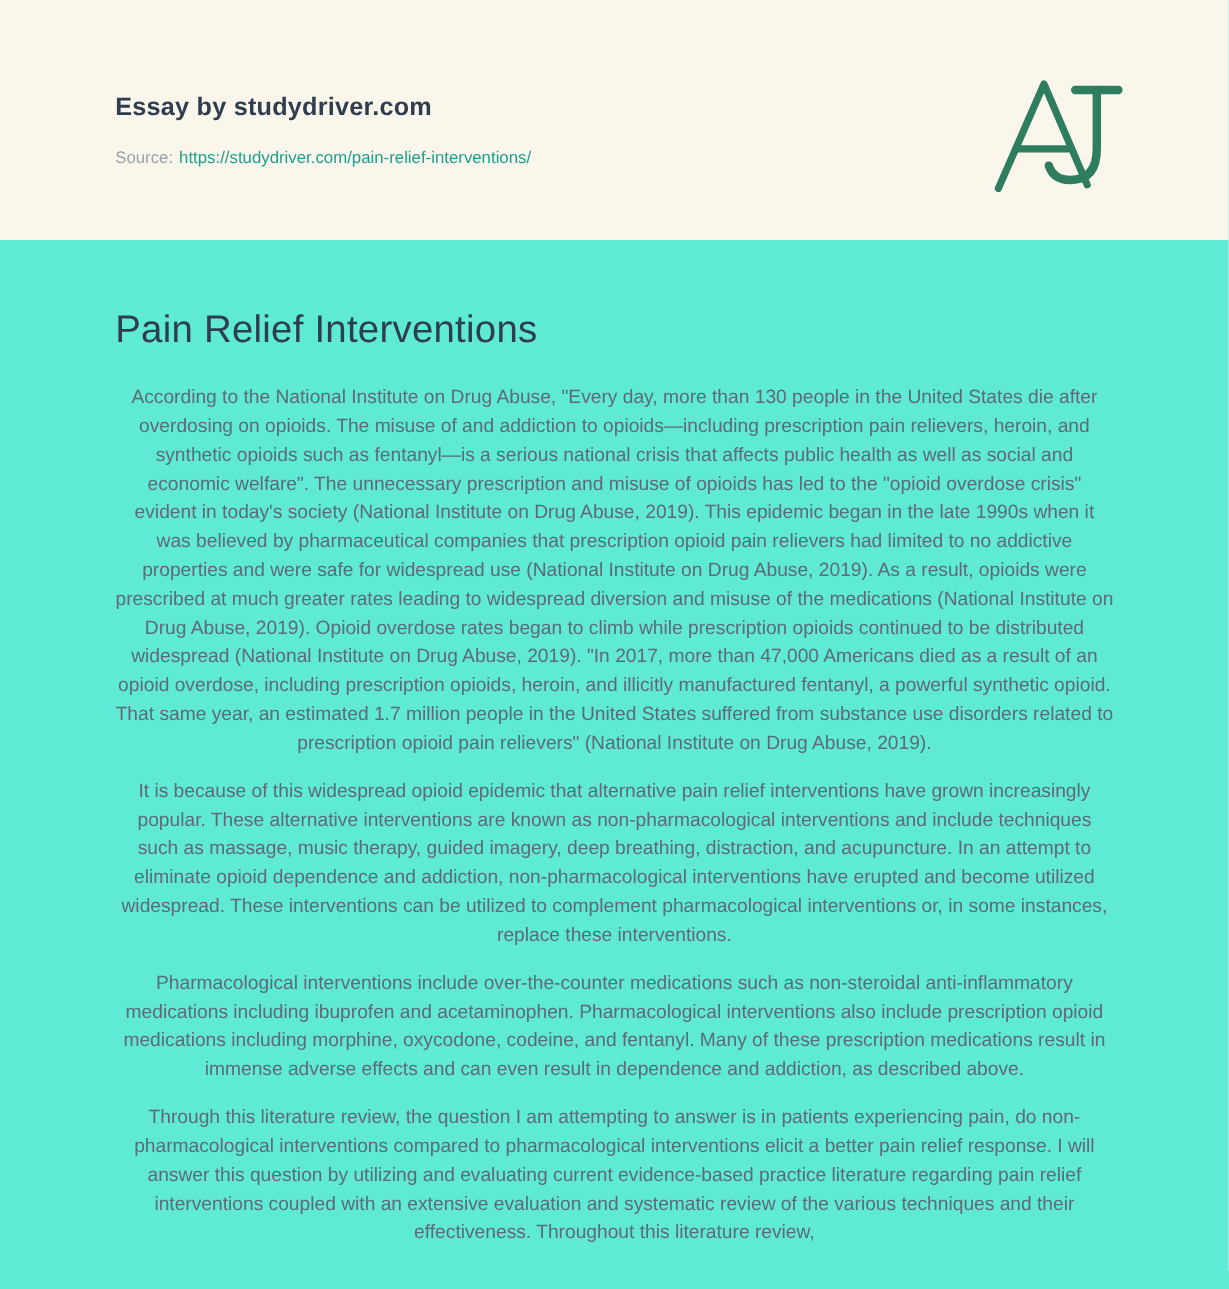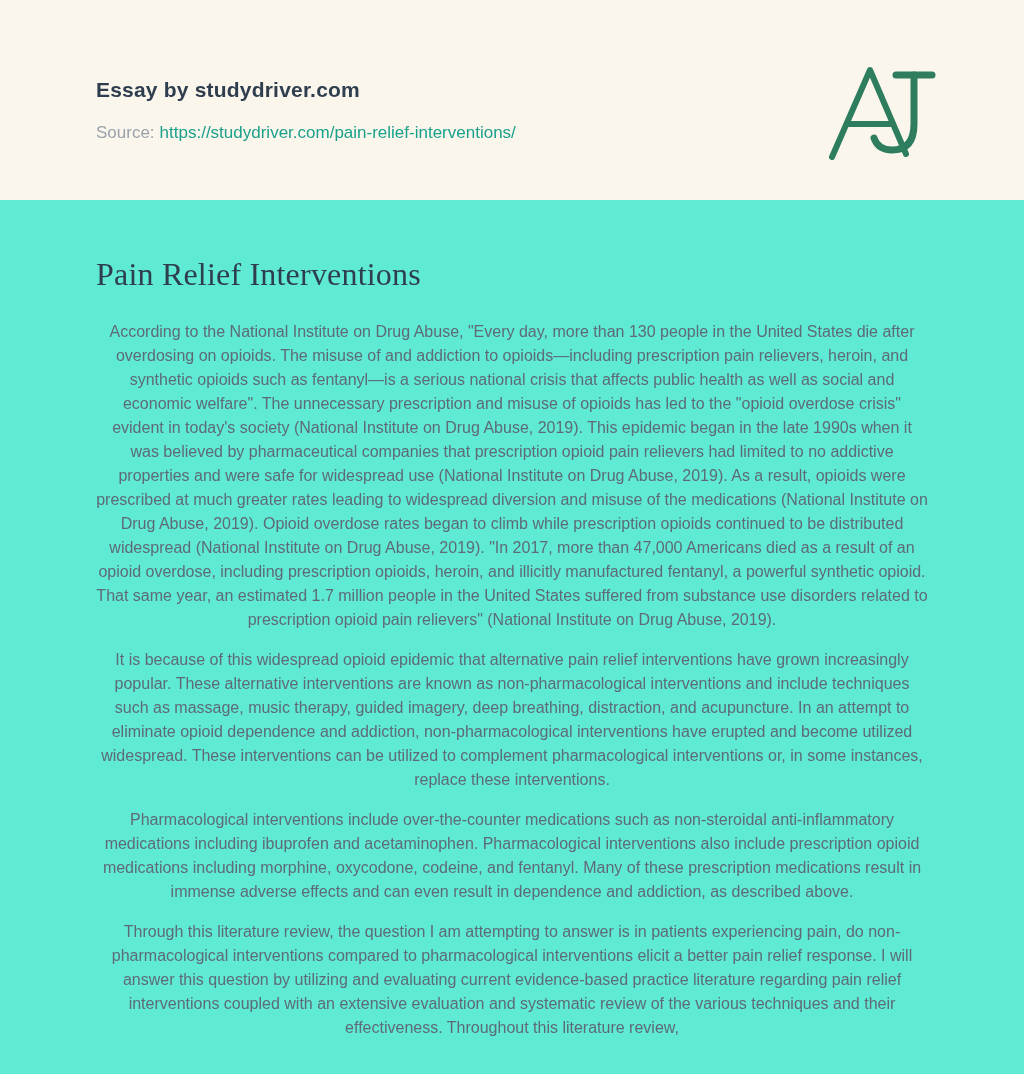"Source:" .source-line { font-size: 17px -> 14px }
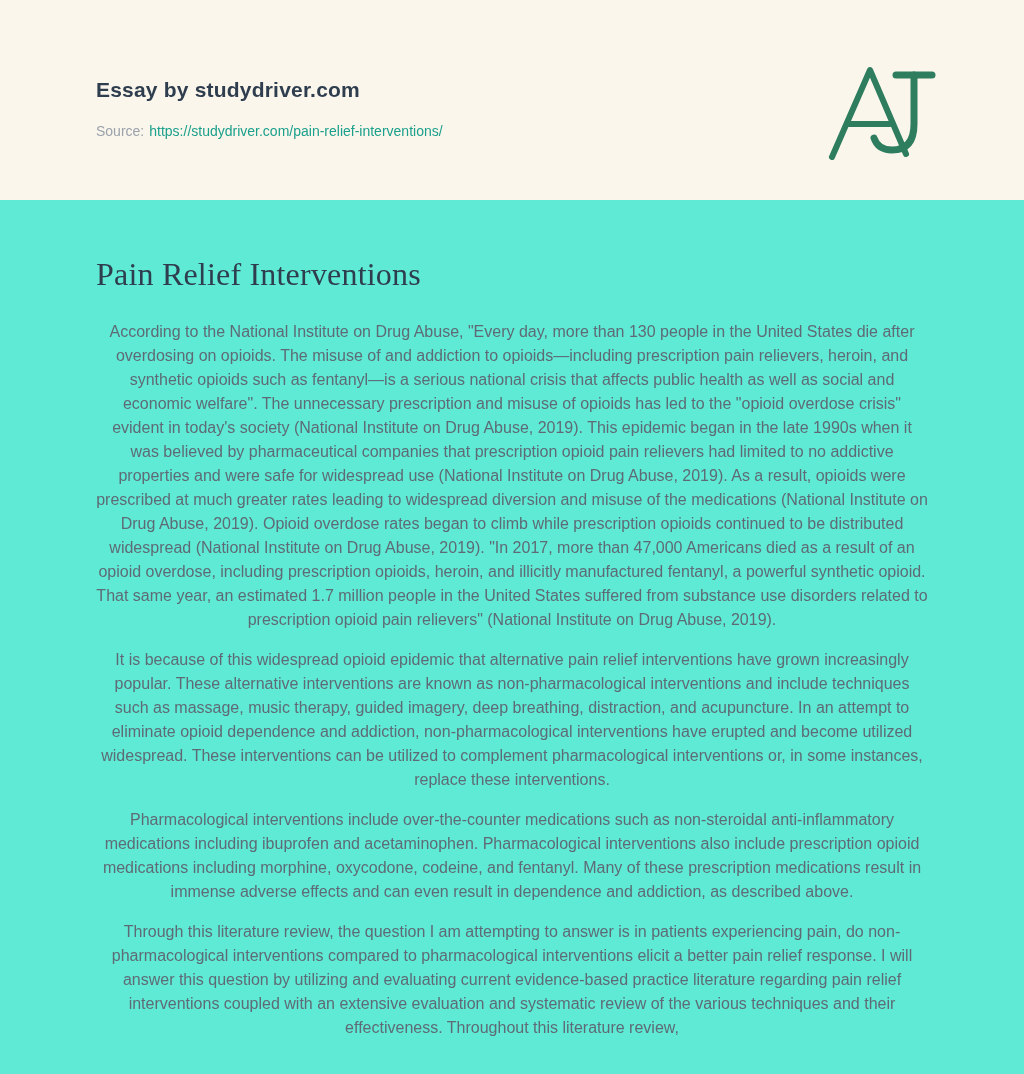"Pain Relief Interventions" .essay-title { font-family: Liberation Serif, serif -> Liberation Sans, sans-serif }
